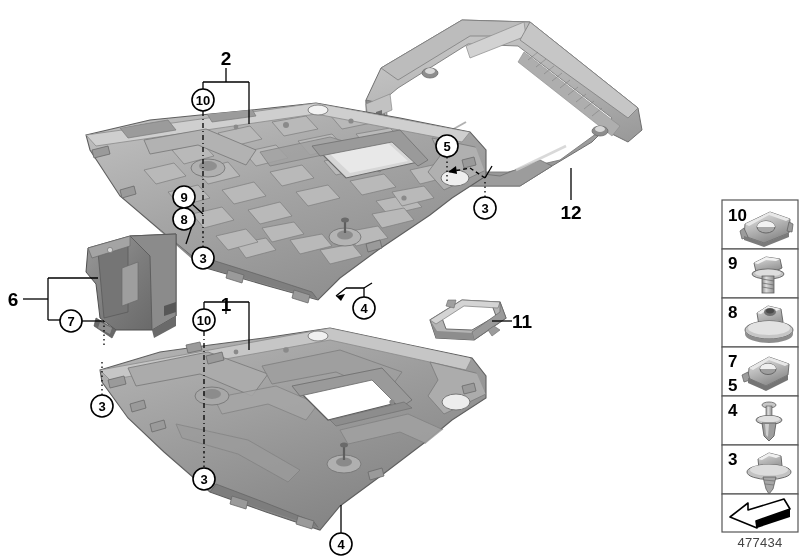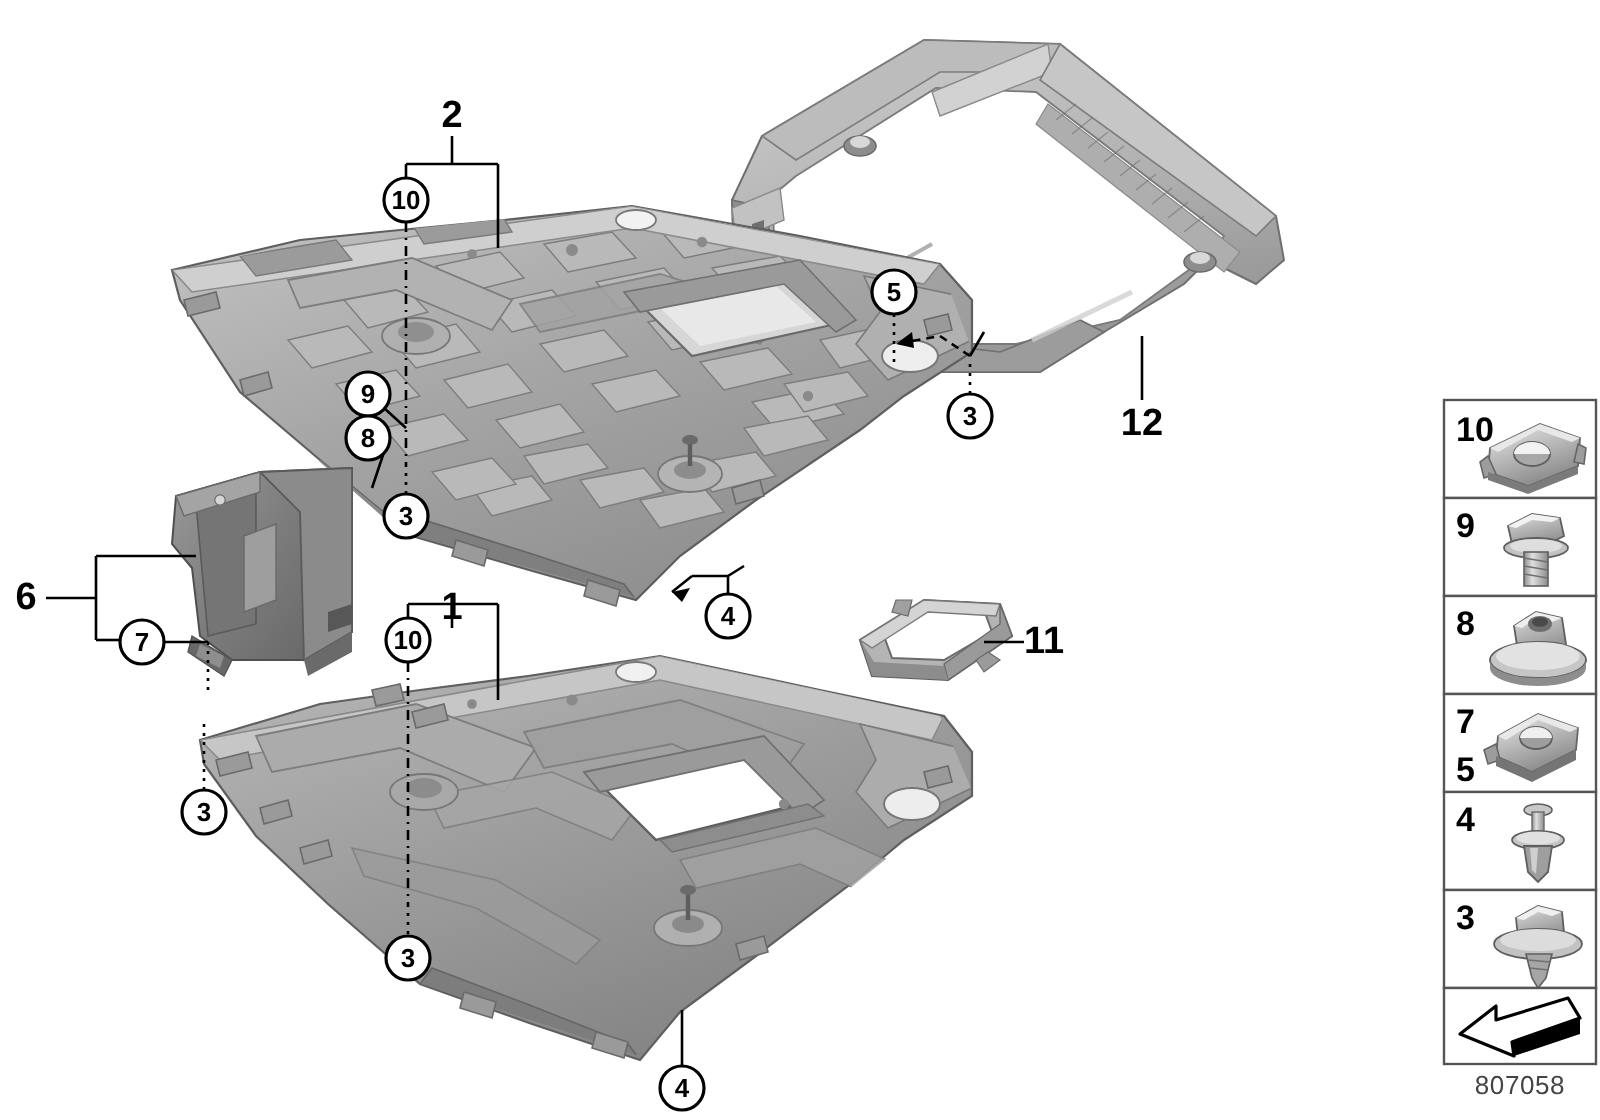"807058" div.img-id { text: 807058 -> 477434 }
